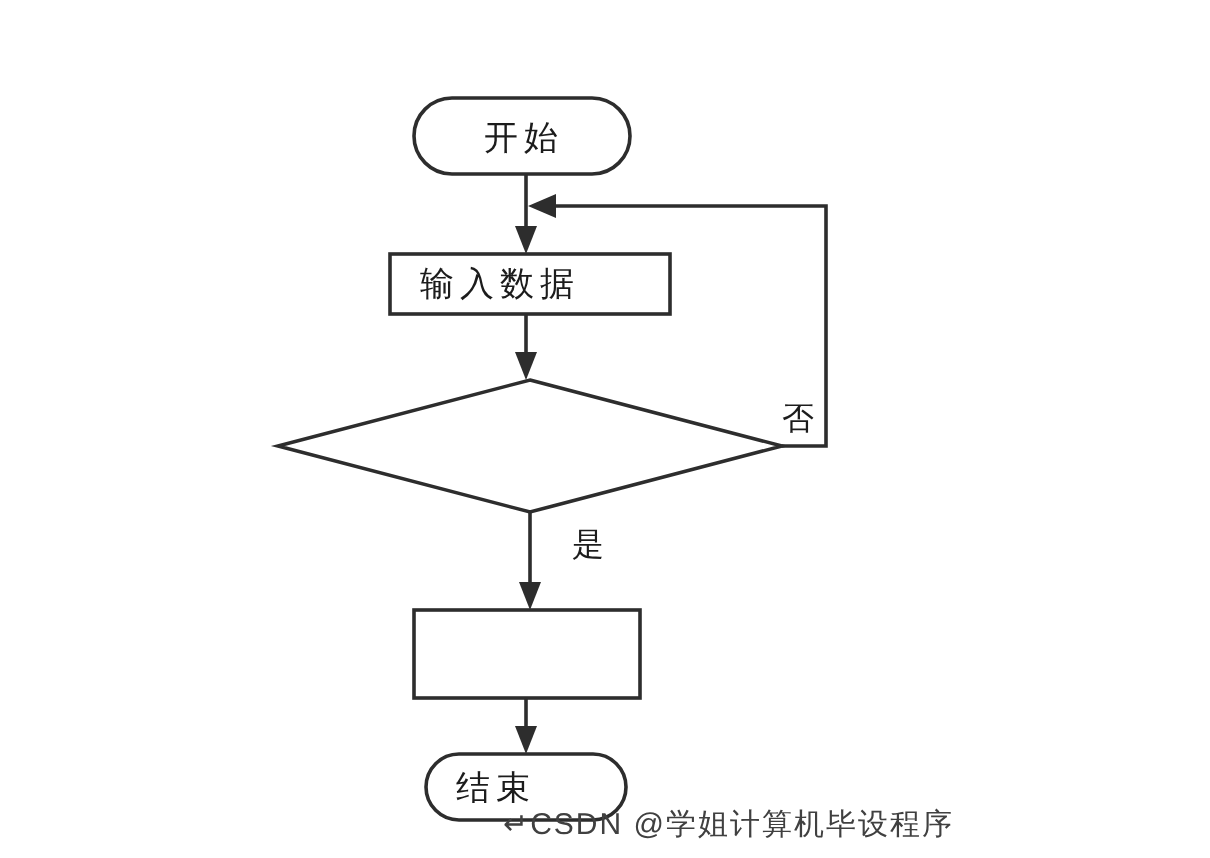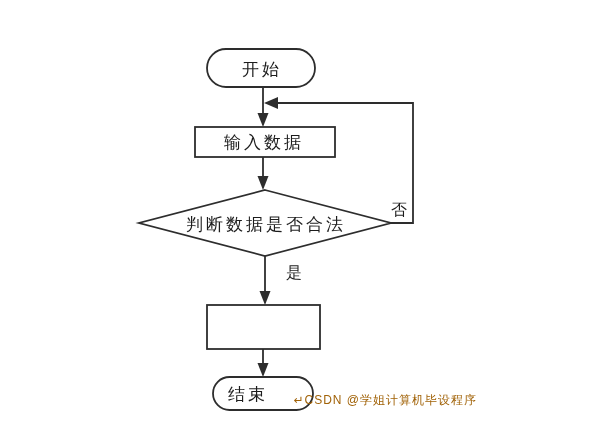"输入数据" div.node-label { left: 264px -> 250px }
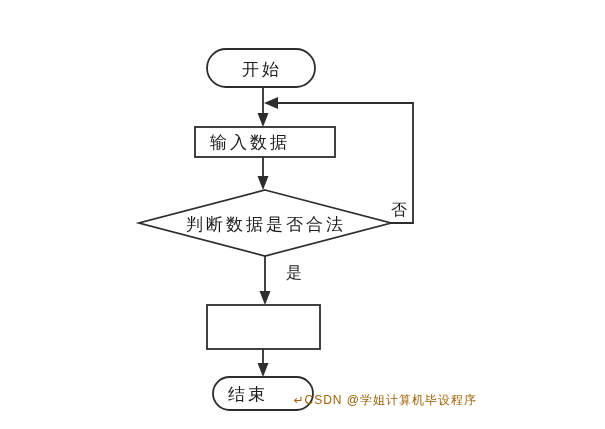"判断数据是否合法" div.node-label { html: <div>判断数据是否合法</div> -> none }
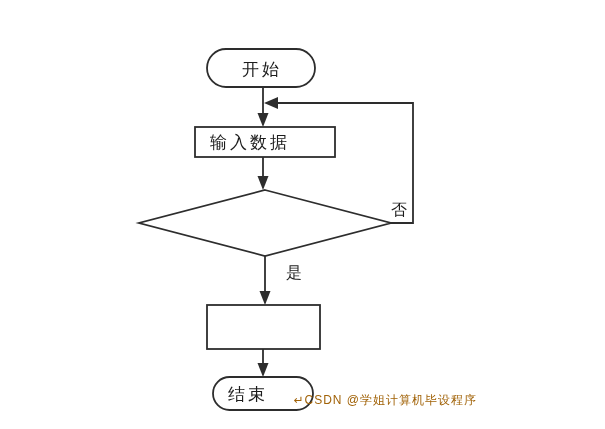"↵CSDN @学姐计算机毕设程序" .watermark { color: #a16207 -> #404040; font-size: 12px -> 15px; top: 392px -> 403px }
